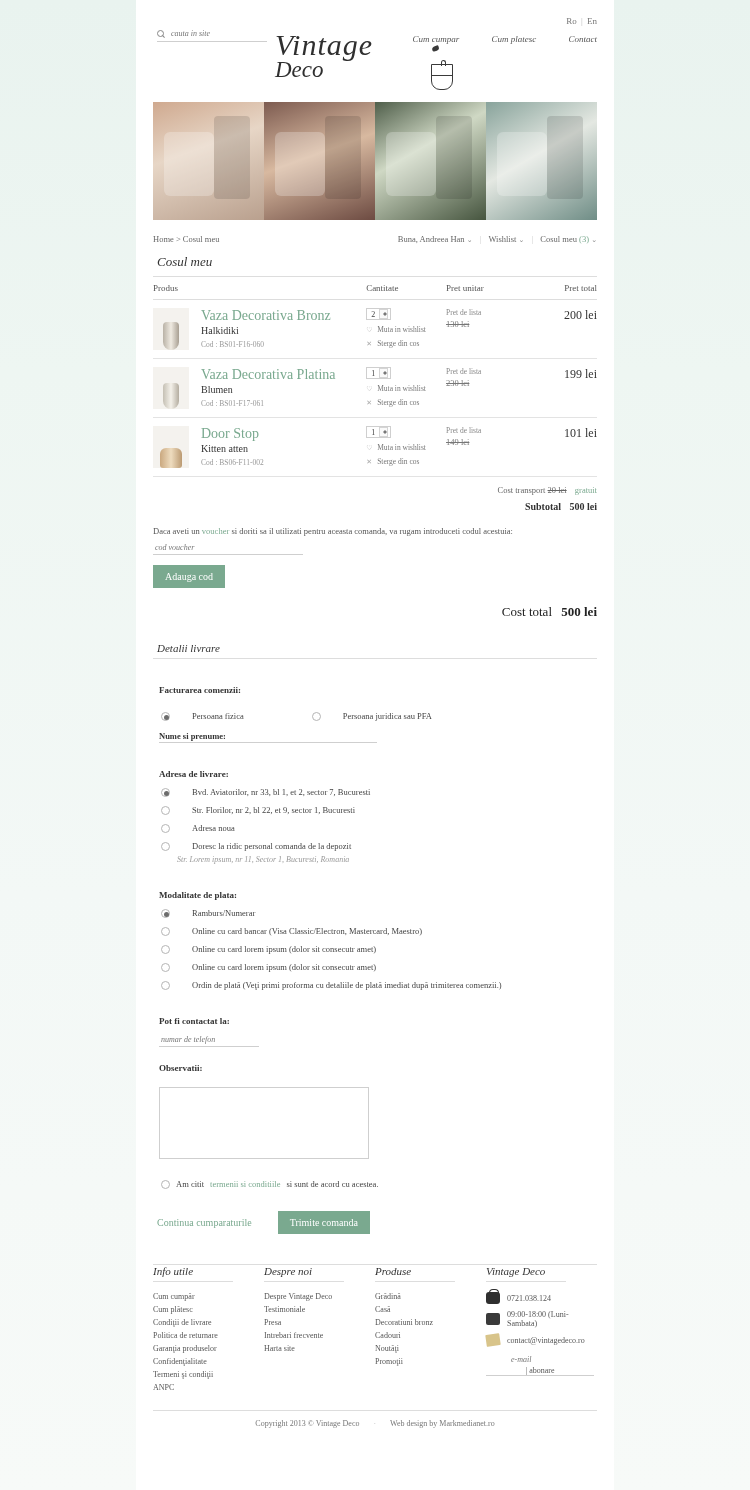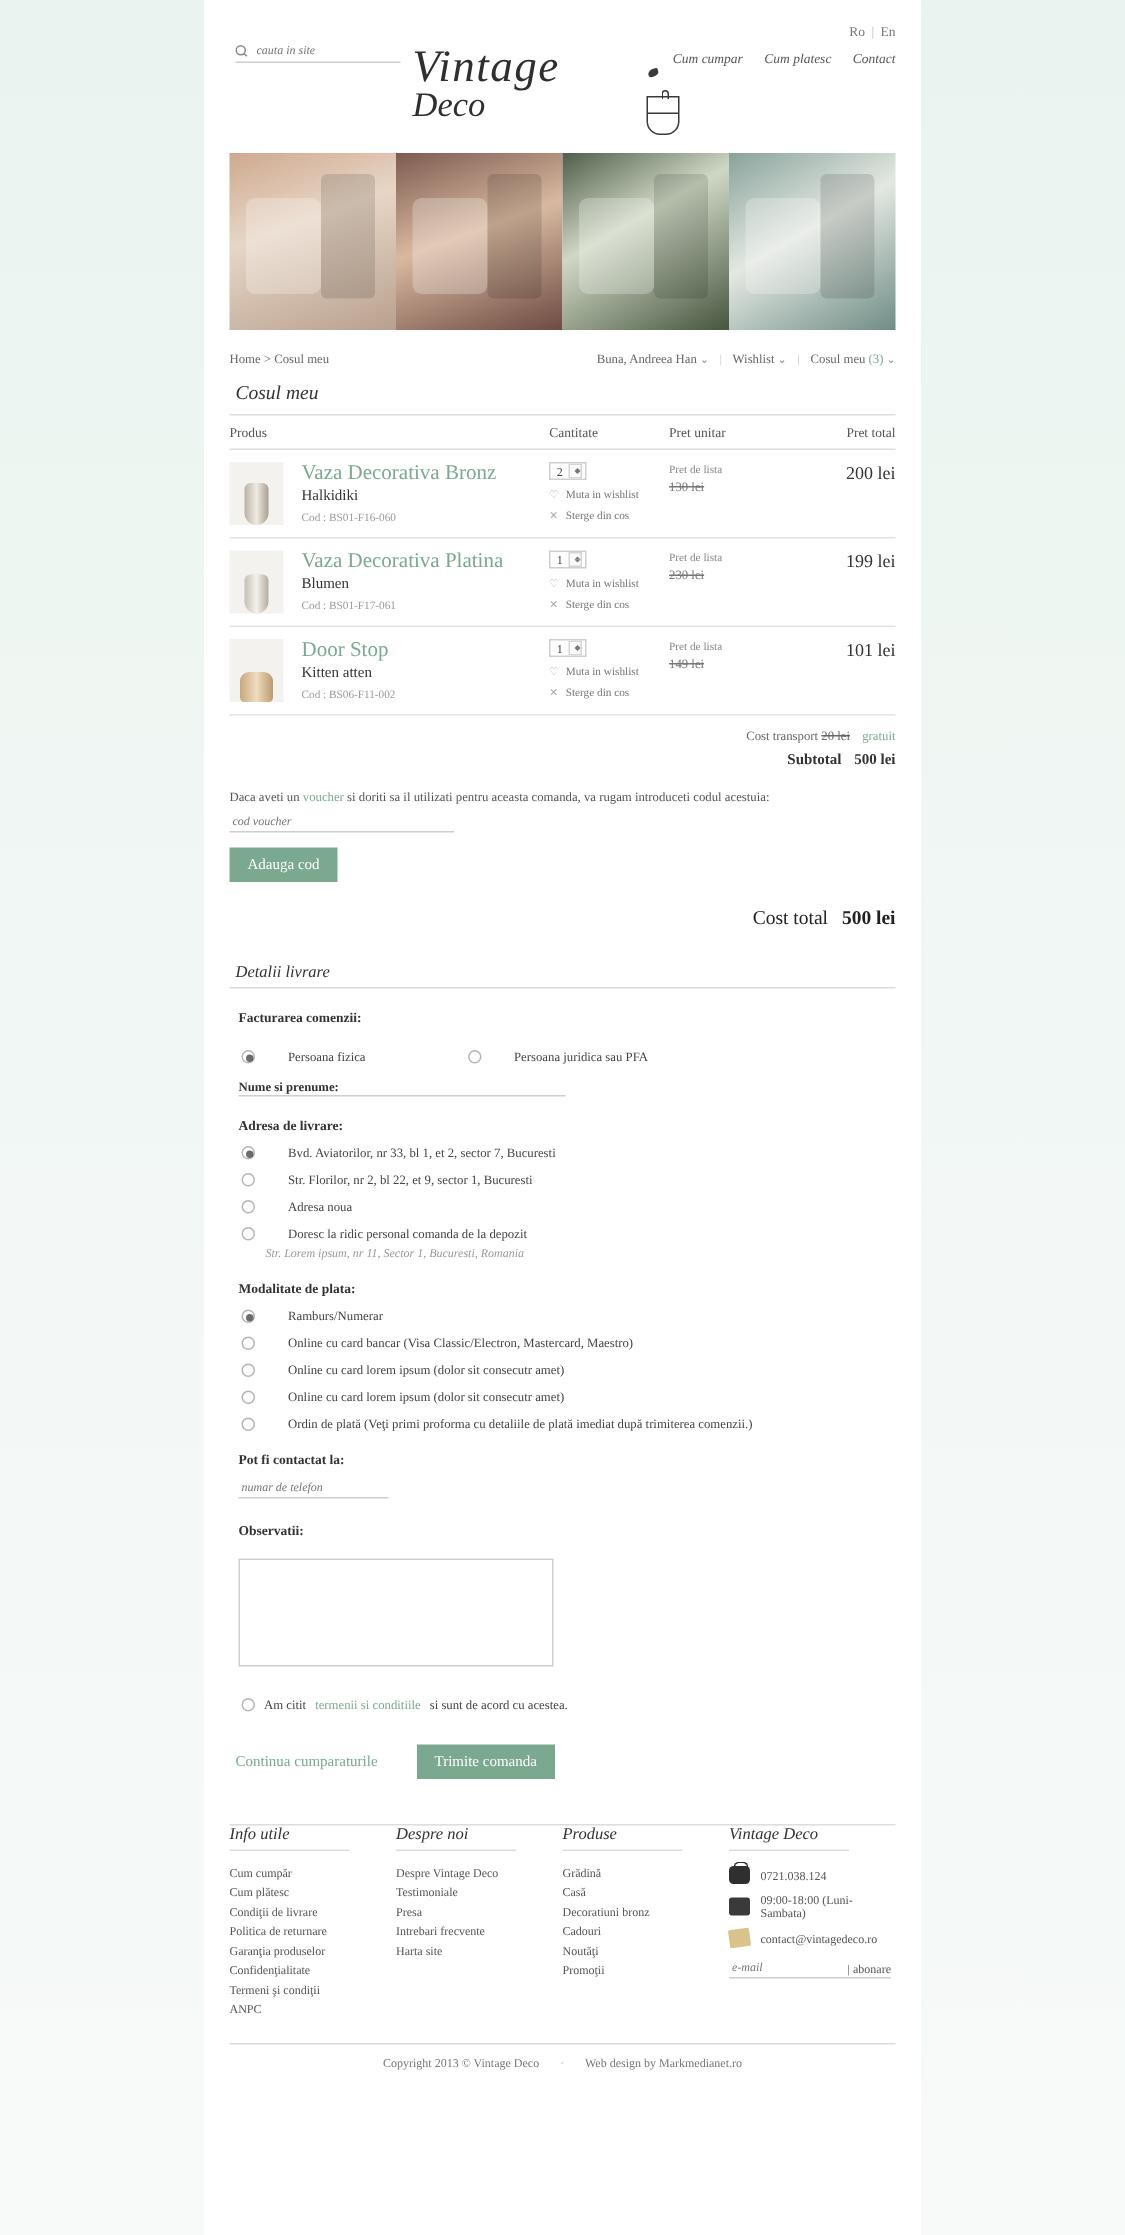"Cum cumpar" .topnav a { margin-left: 12px -> 30px }
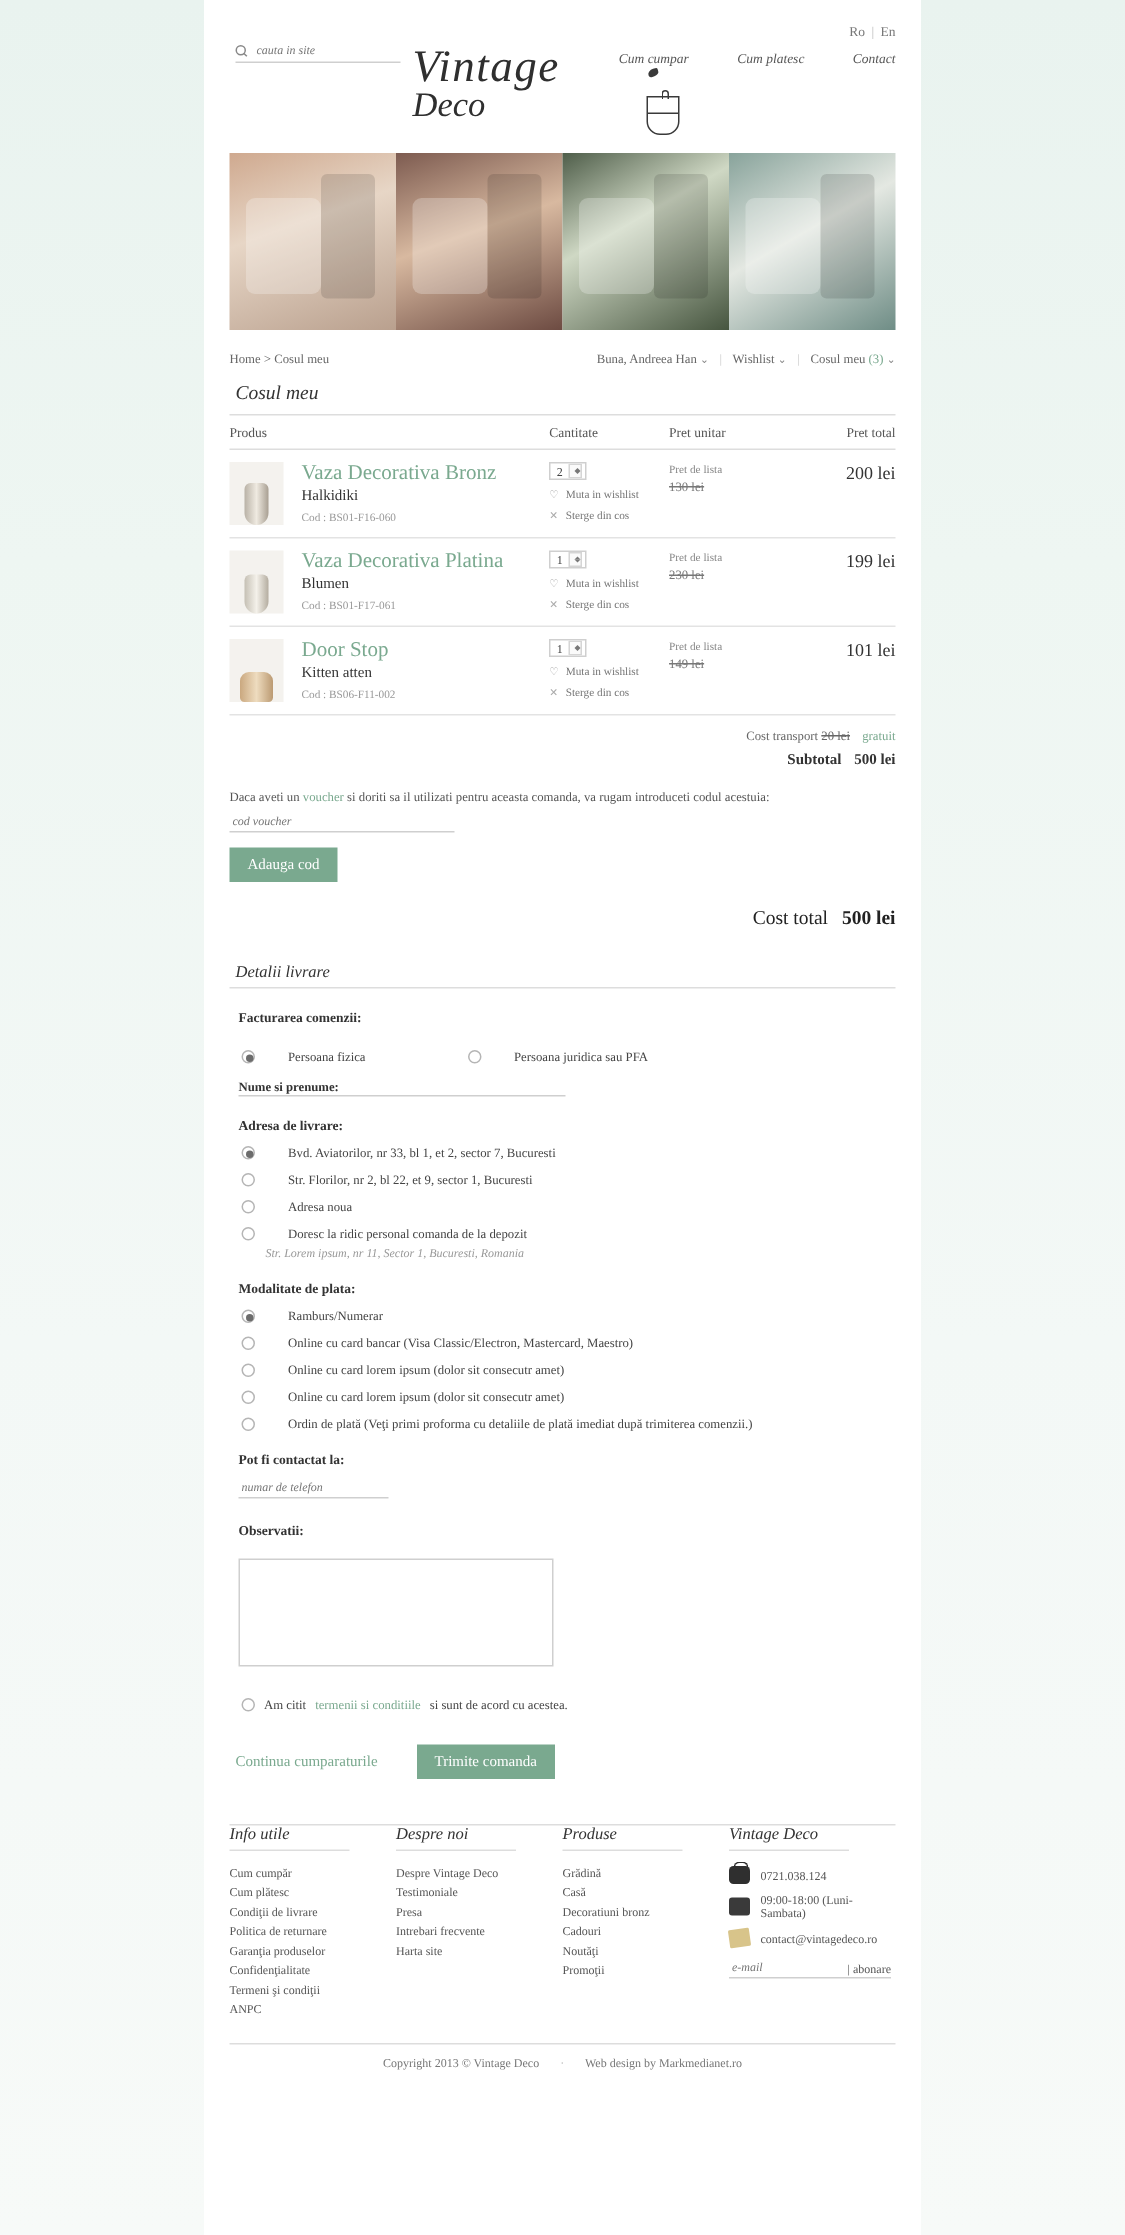"Facturarea comenzii:" .sublabel { margin: 14px 0 8px 6px -> 26px 0 8px 6px }
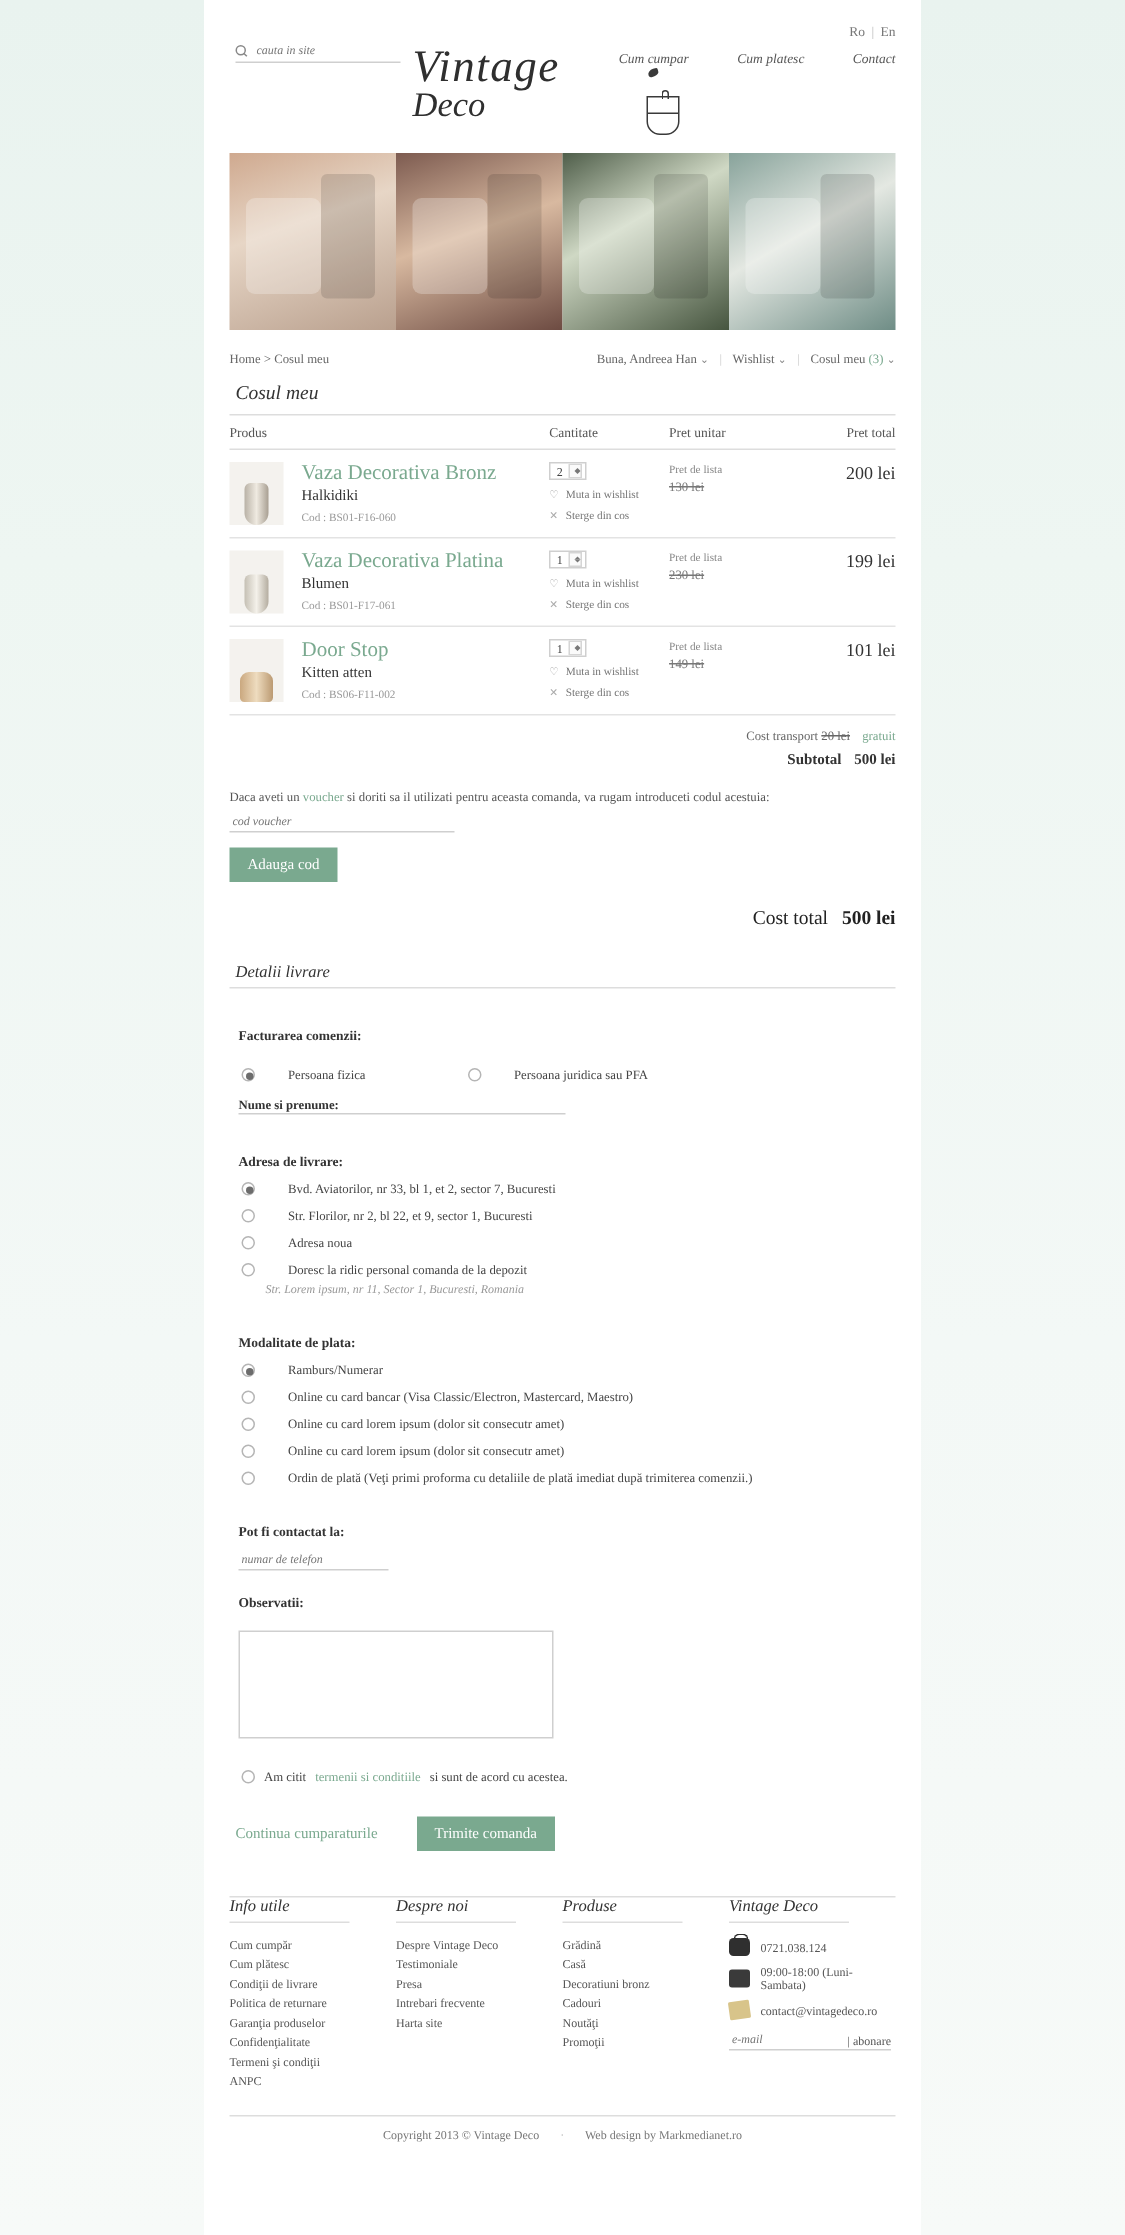"e-mail" .newsline { flex-direction: none -> column }
